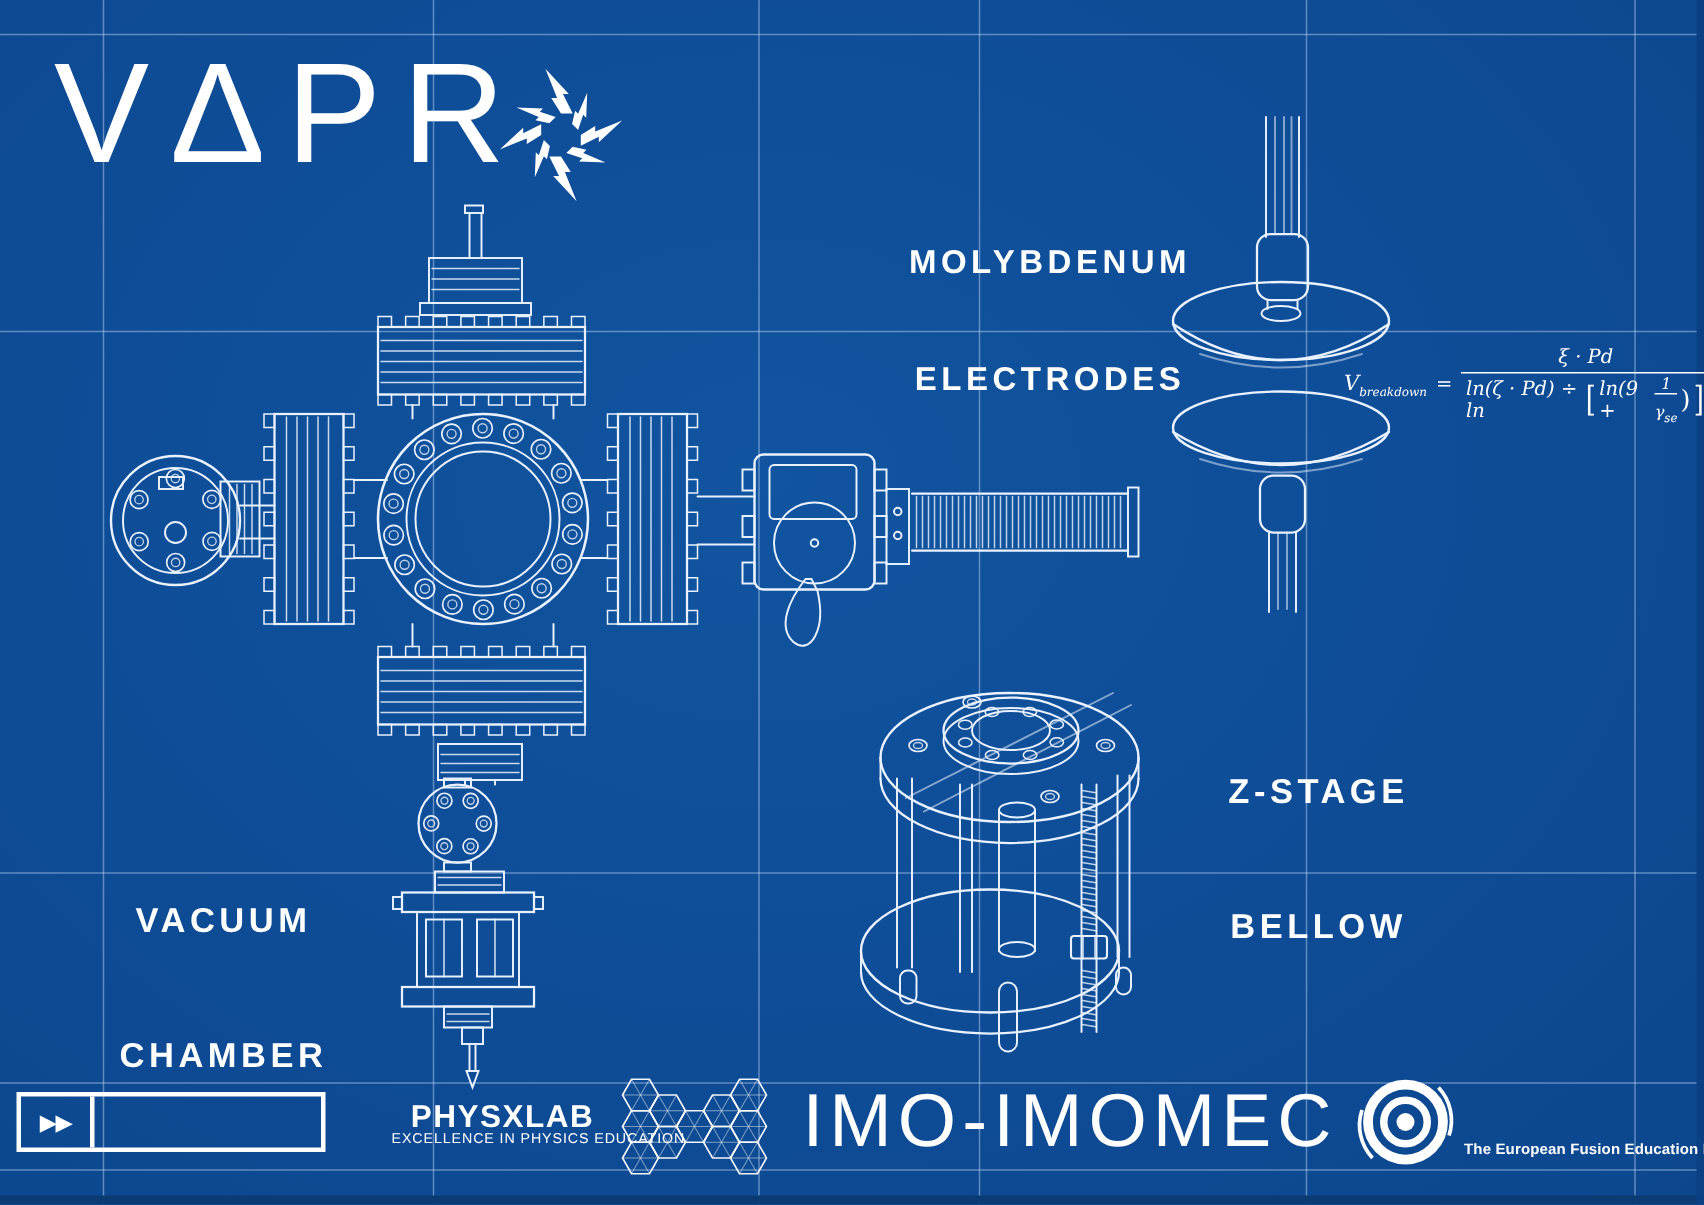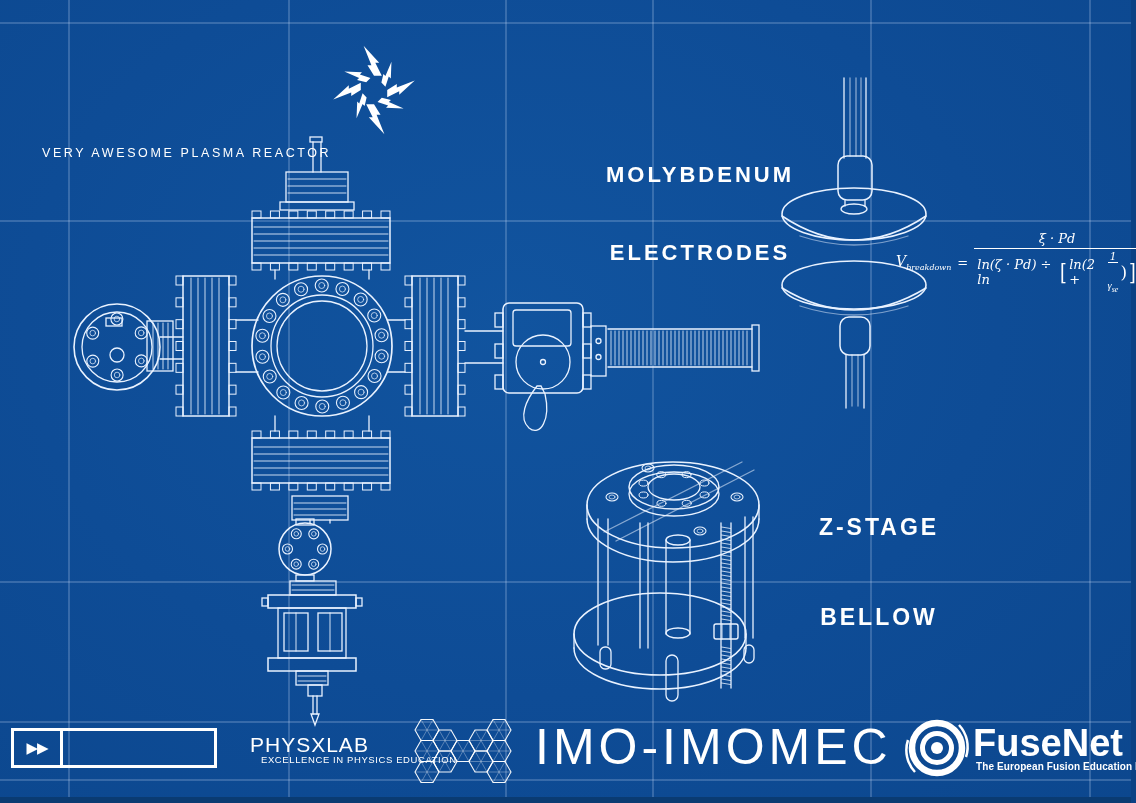"VΔPR" div.lbl { html: none -> <div>VΔPR</div> }
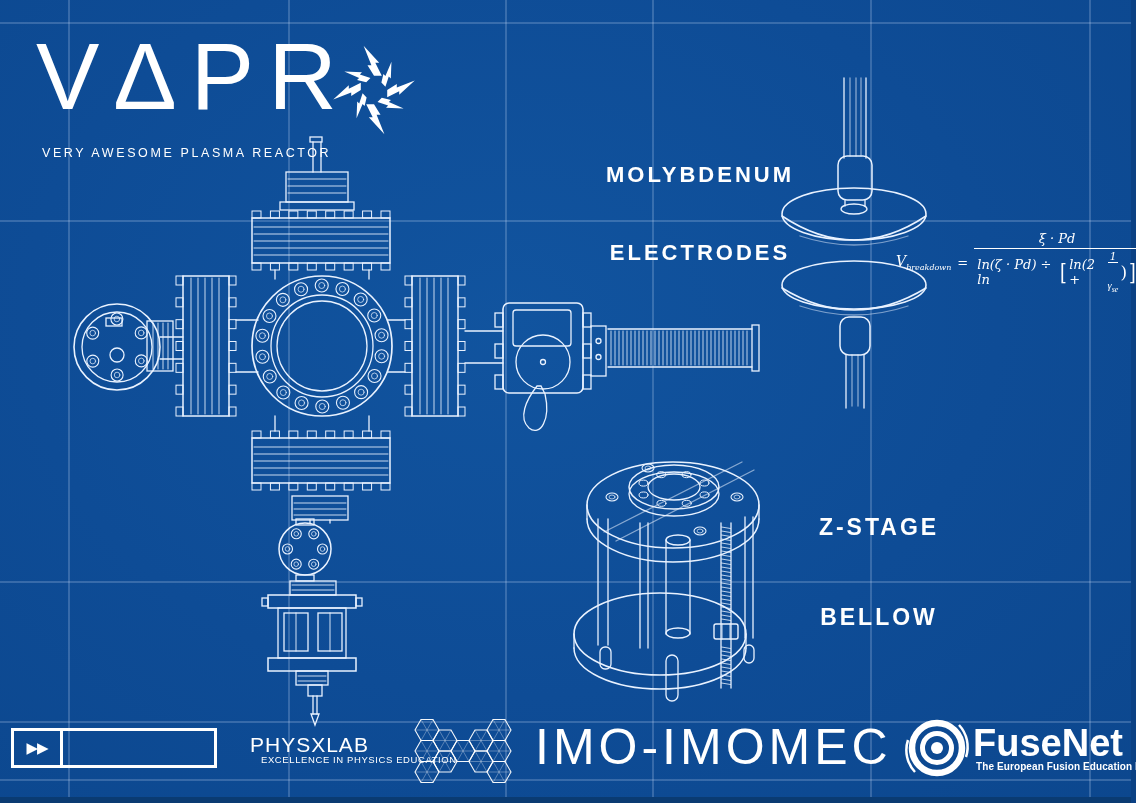"VERY AWESOME PLASMA REACTOR" div.lbl { html: <div>VERY AWESOME PLASMA REACTOR</div> -> none }
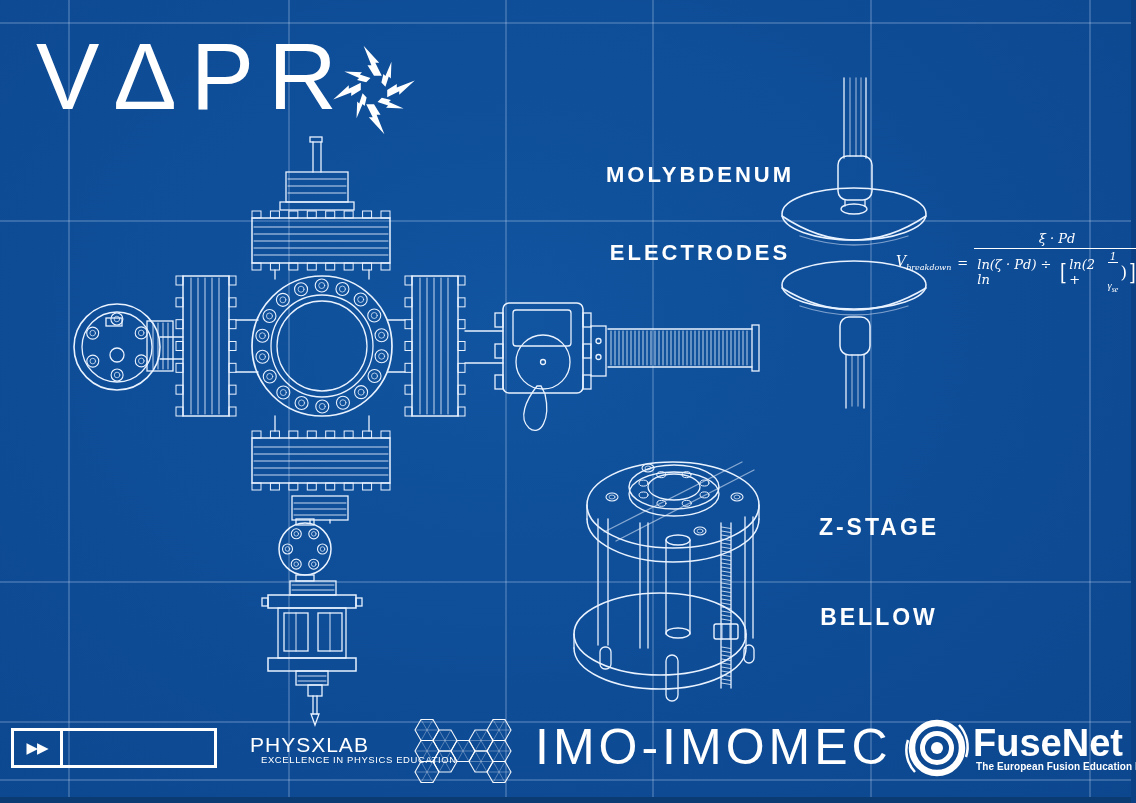"ln(2 +" span { text: 2 -> 9 }
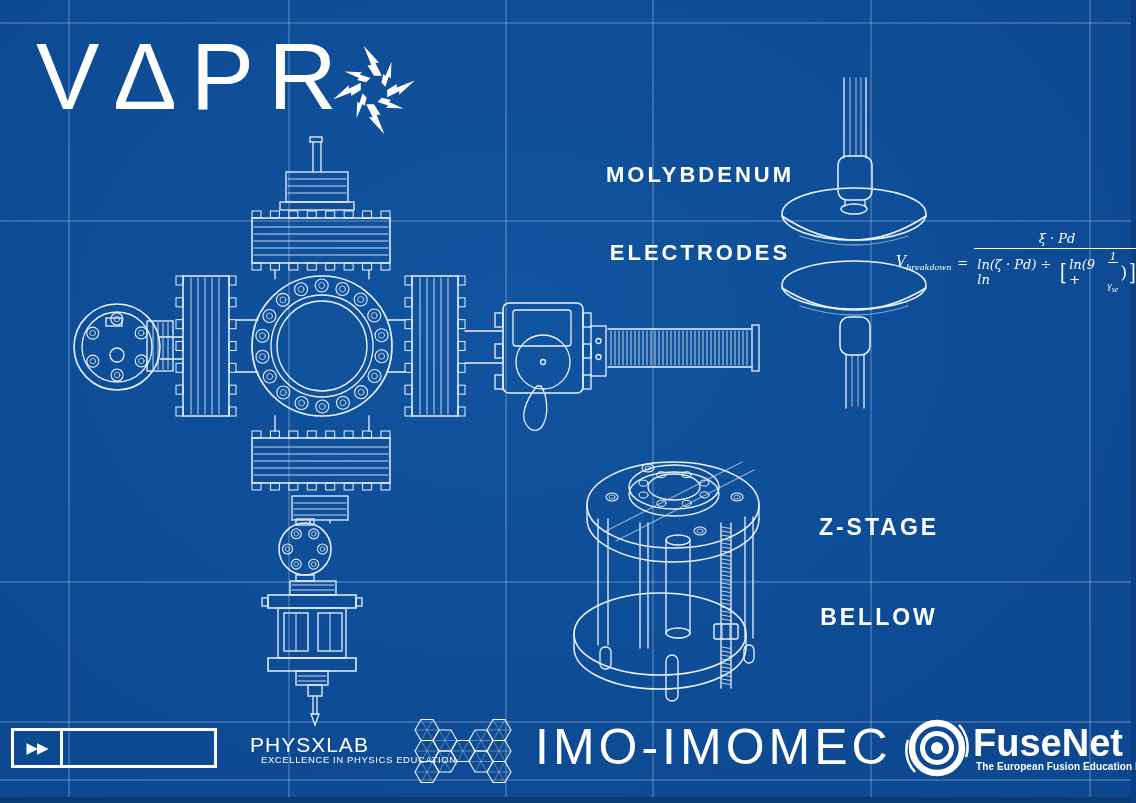"γse" .ifrac .iden { font-family: Liberation Serif, serif -> none; padding-top: 17px -> 6px }
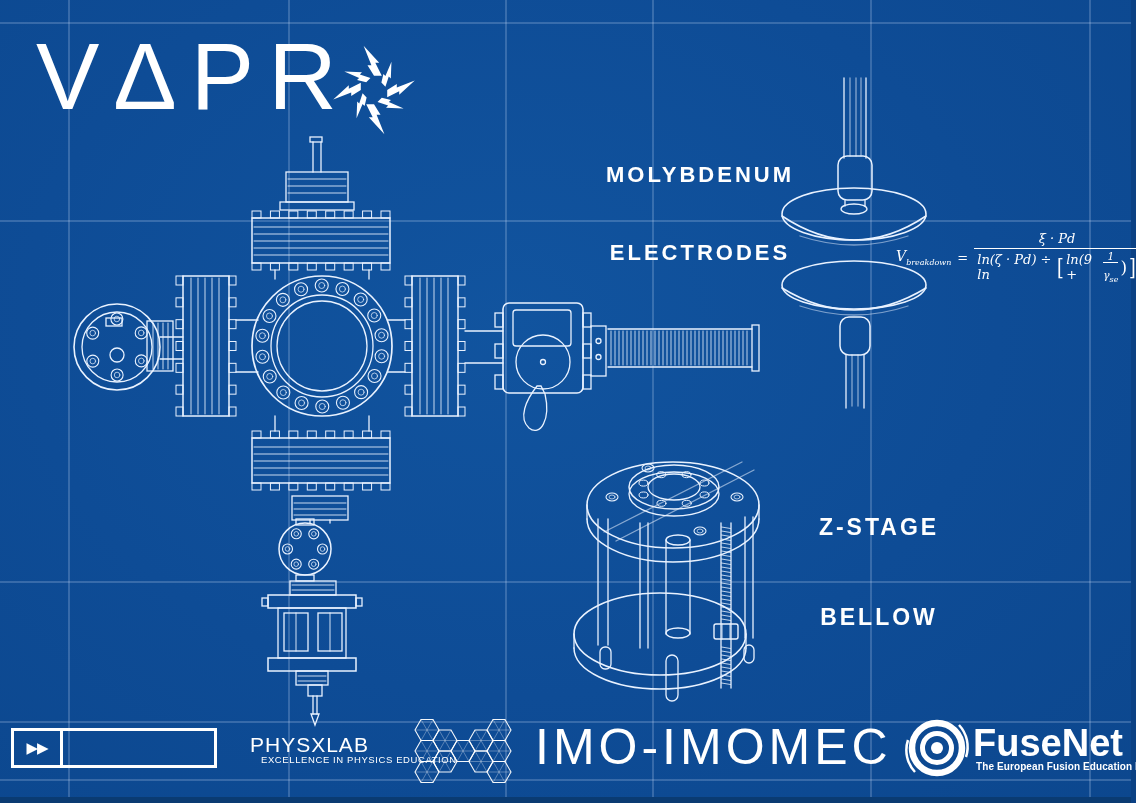"VACUUM" div { html: none -> <div>VACUUM</div> }
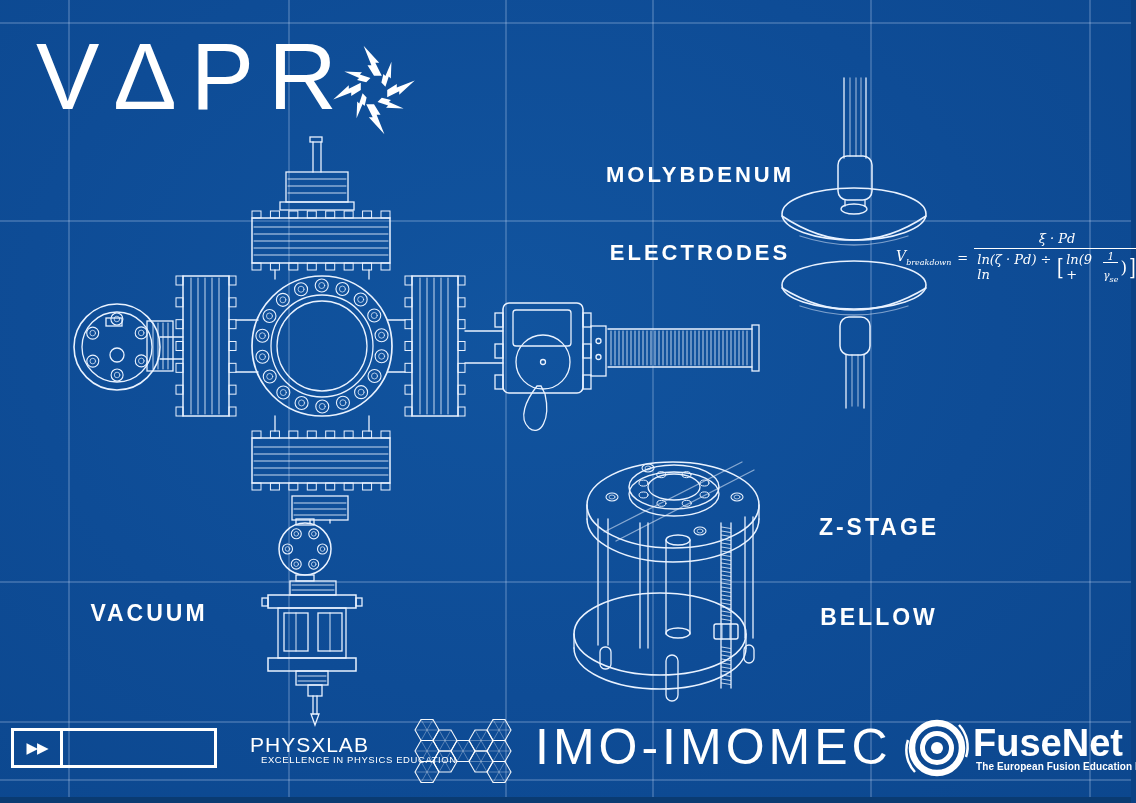"CHAMBER" div { html: none -> <div>CHAMBER</div> }
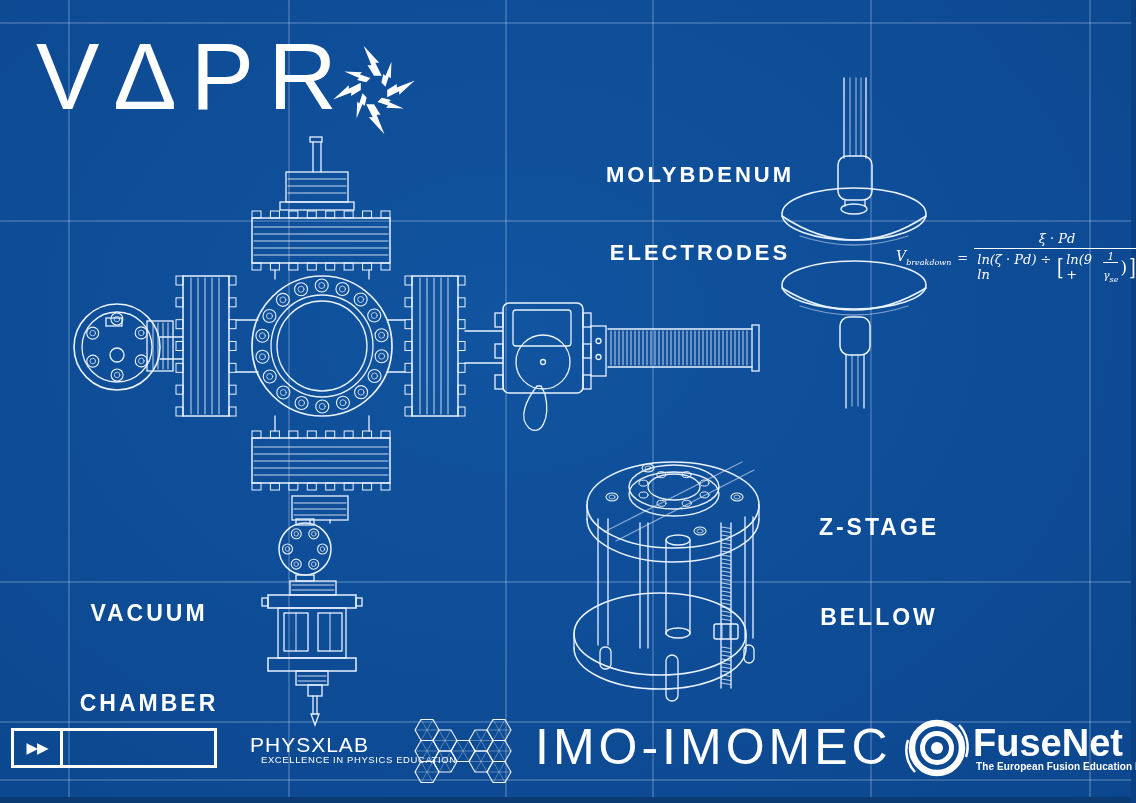"PHYSXLAB" .pxl-name { font-weight: normal -> bold; text-align: left -> center }
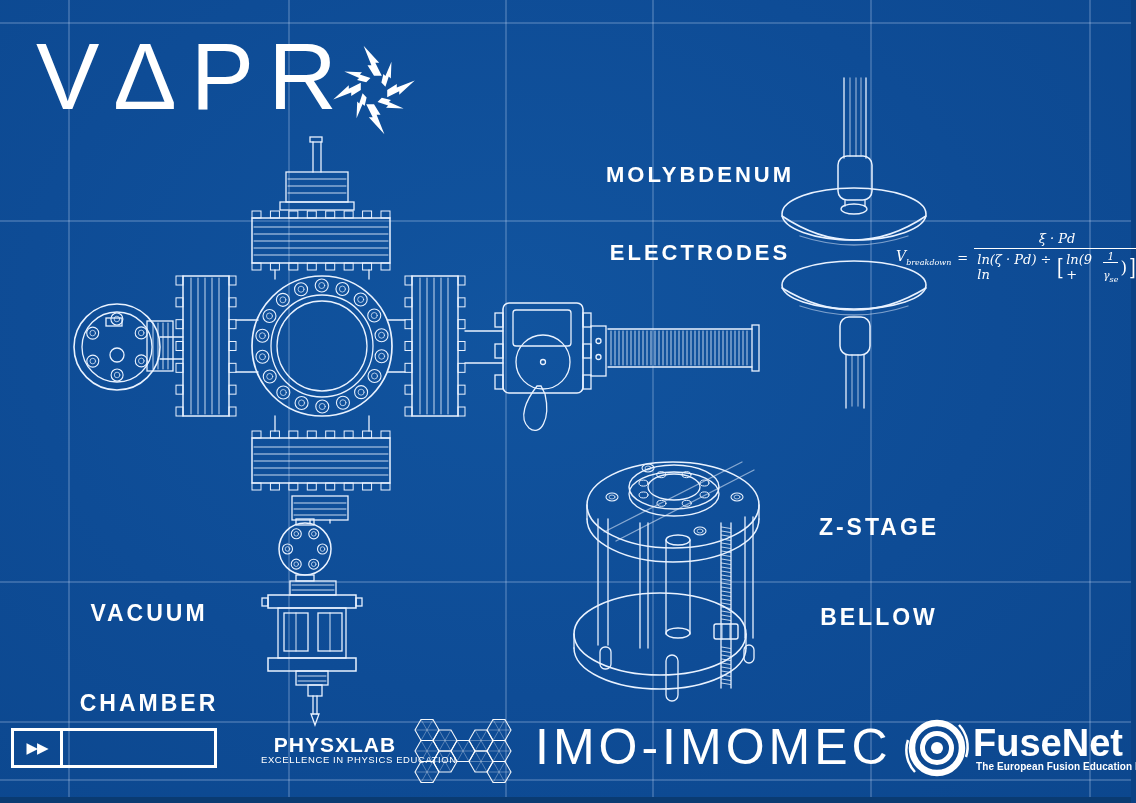"FuseNet" div.lbl { html: <div>FuseNet</div> -> none }
